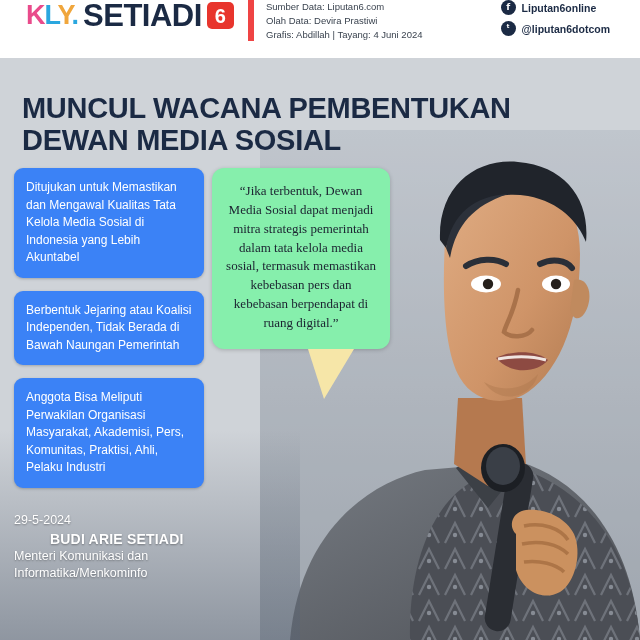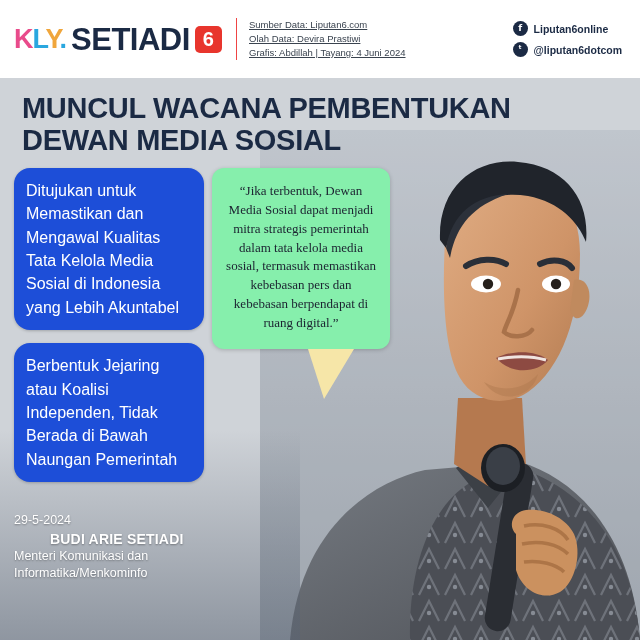"KLY." .header { align-items: center -> flex-start; height: 78px -> 58px; padding: 0 14px -> 0 26px }
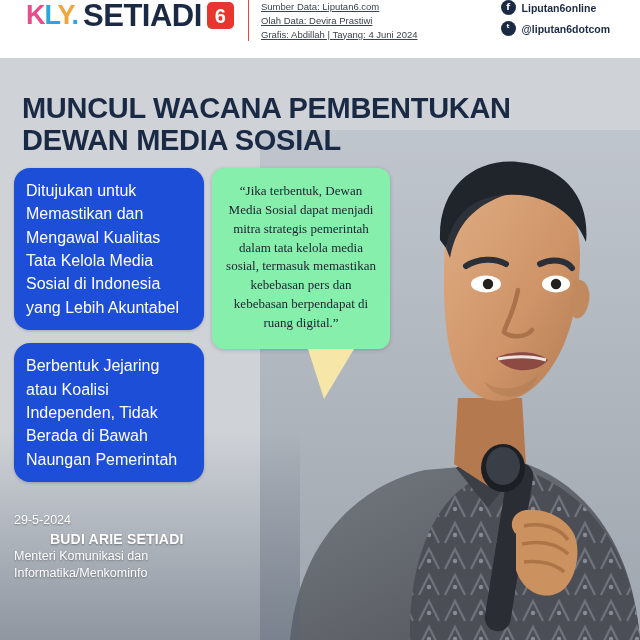"Sumber Data: Liputan6.com" .credits { border-left: 1px solid #ef4444 -> 6px solid #ef4444; text-decoration: underline -> none }
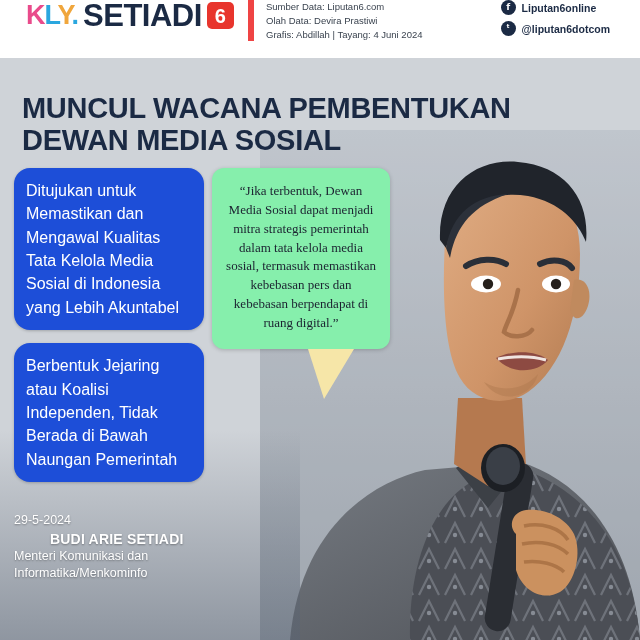"Ditujukan untuk Memastikan dan Mengawal" .card { background: #1d4ed8 -> #3b82f6; border-radius: 16px -> 9px; font-size: 16px -> 12px }
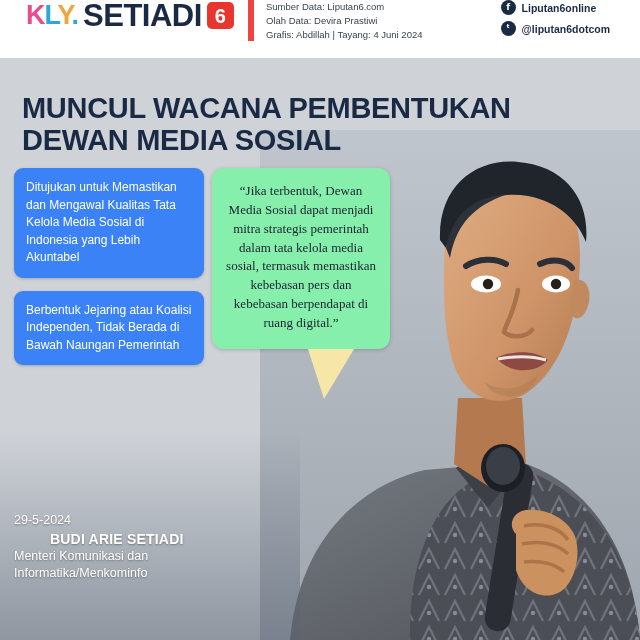"Anggota Bisa Meliputi Perwakilan" div.card { html: none -> <div>Anggota Bisa Meliputi Perwakilan Organisasi Masyarakat, Akademisi, Pers, Komunitas, Praktisi, Ahli, Pelaku Industri</div> }
